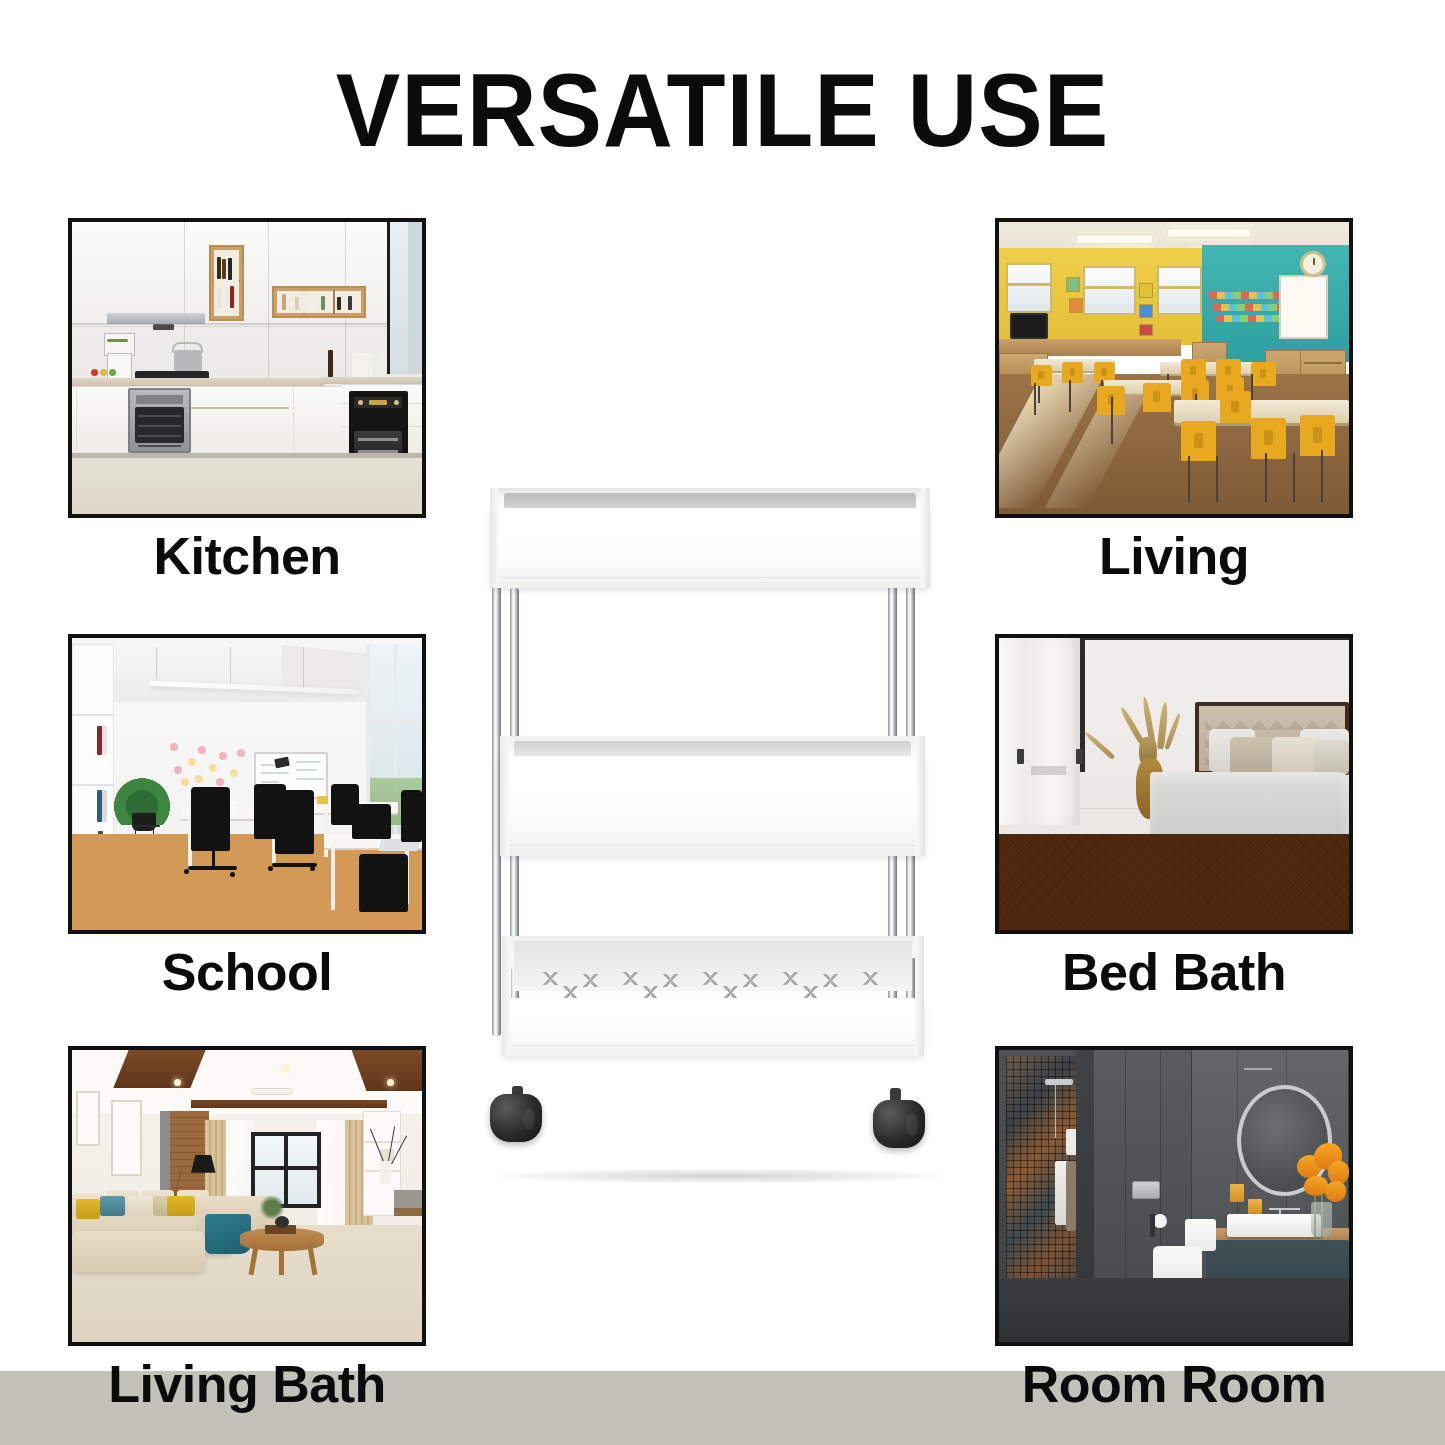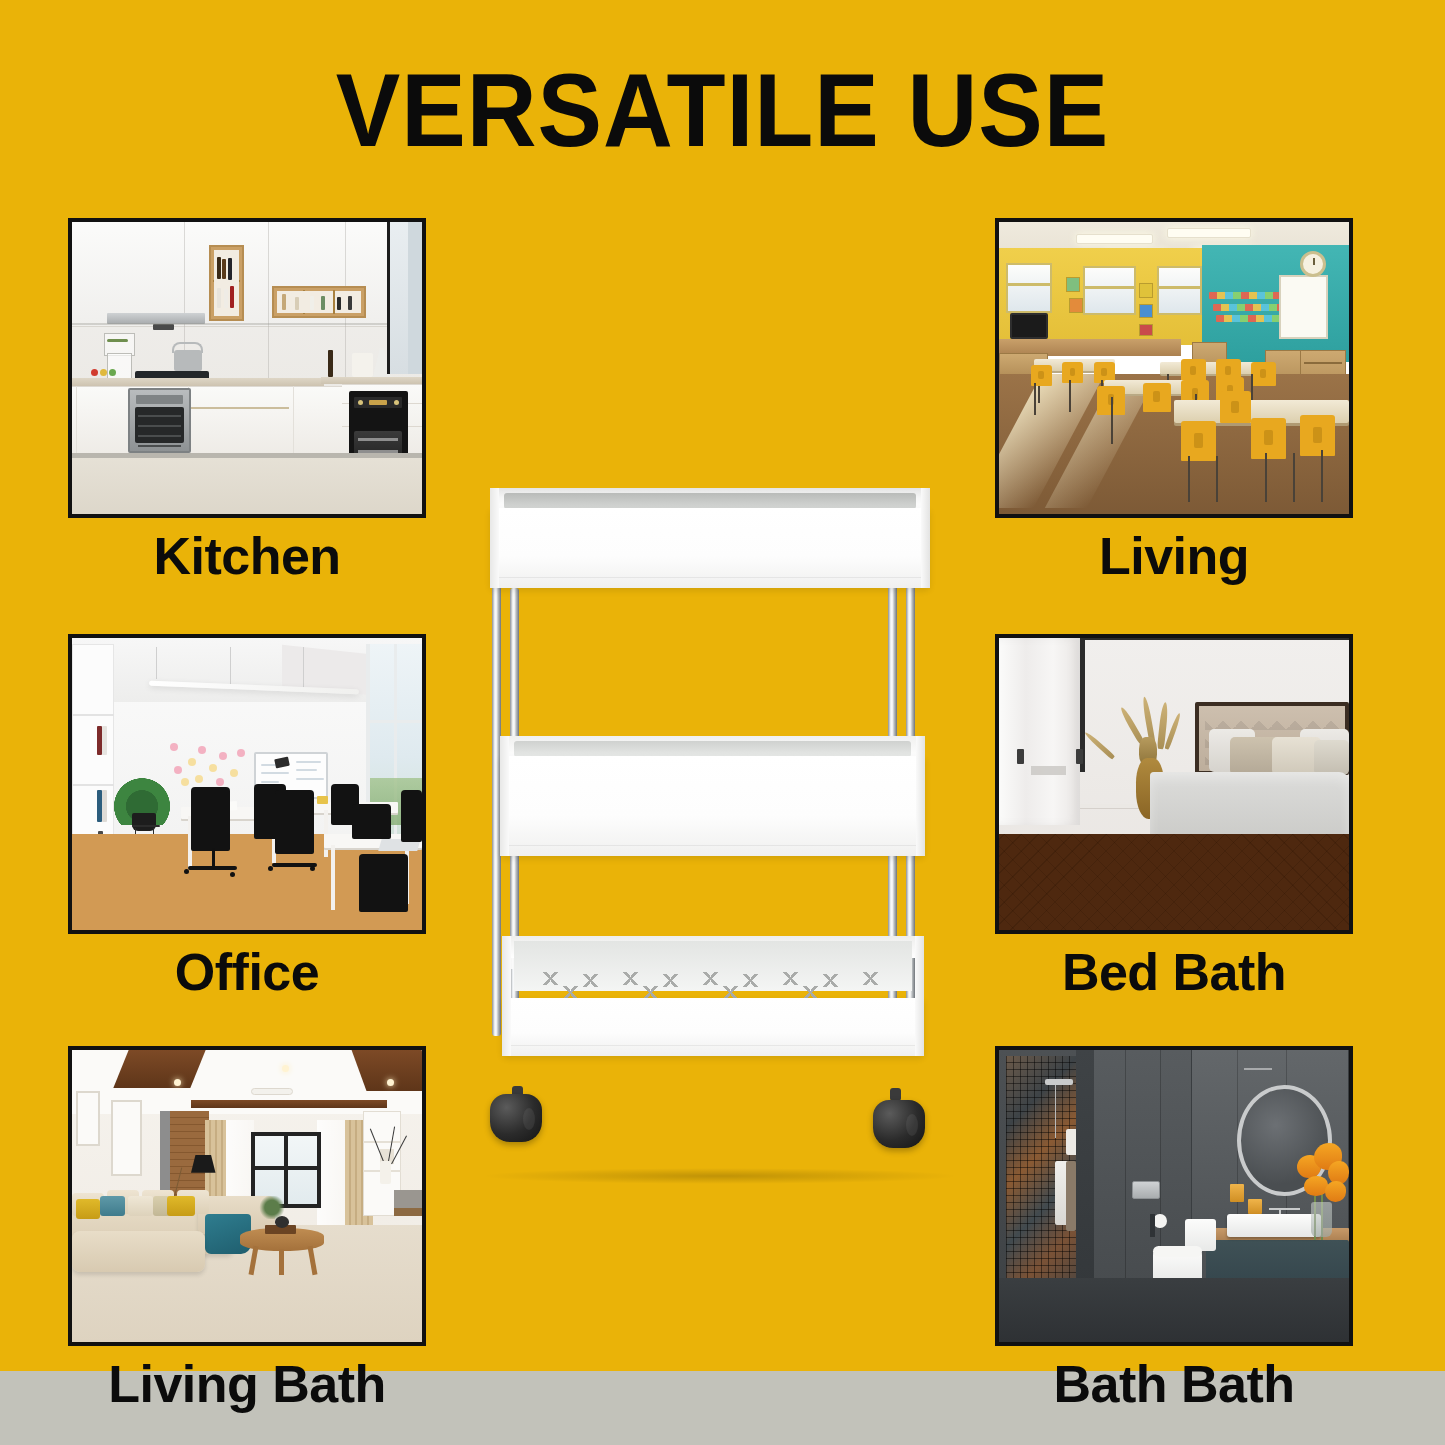"VERSATILE USE" #stage { background: #eab308 -> #ffffff }
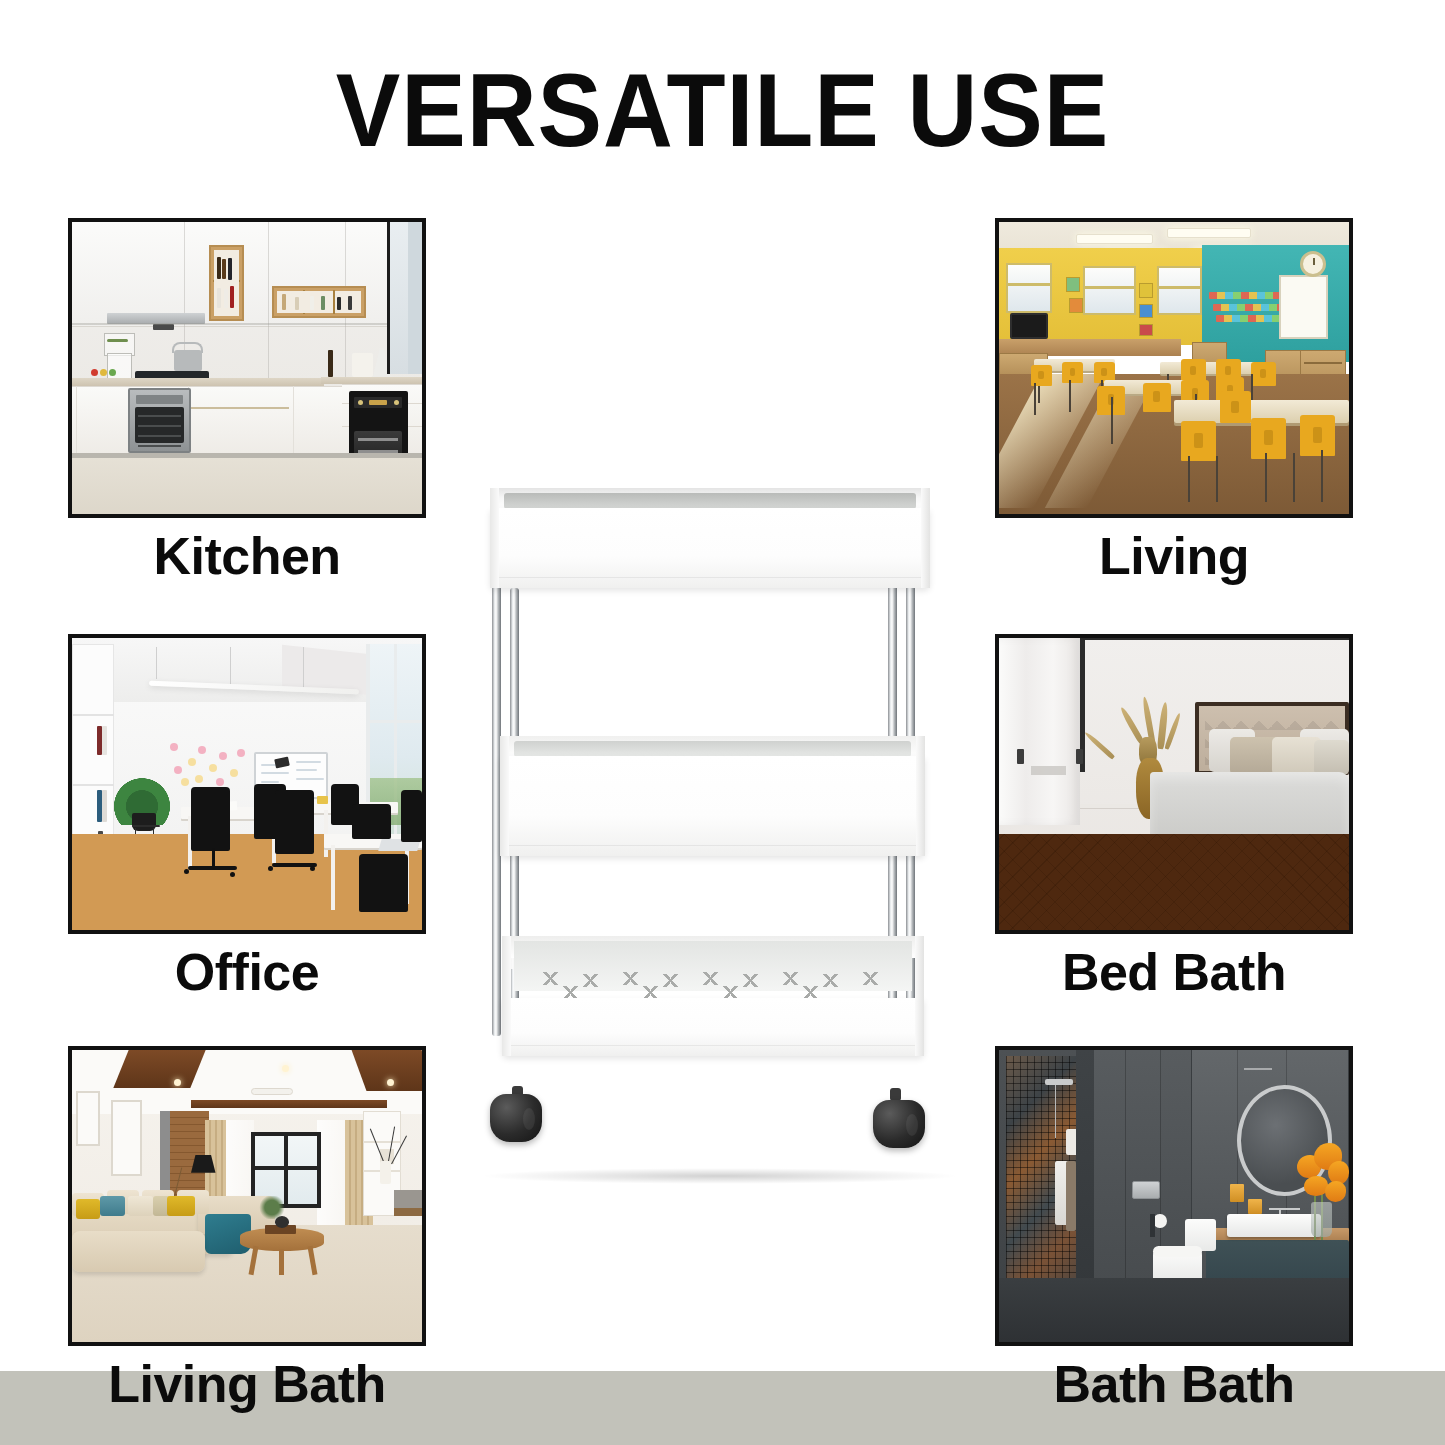"Office" div.caption { text: Office -> School }
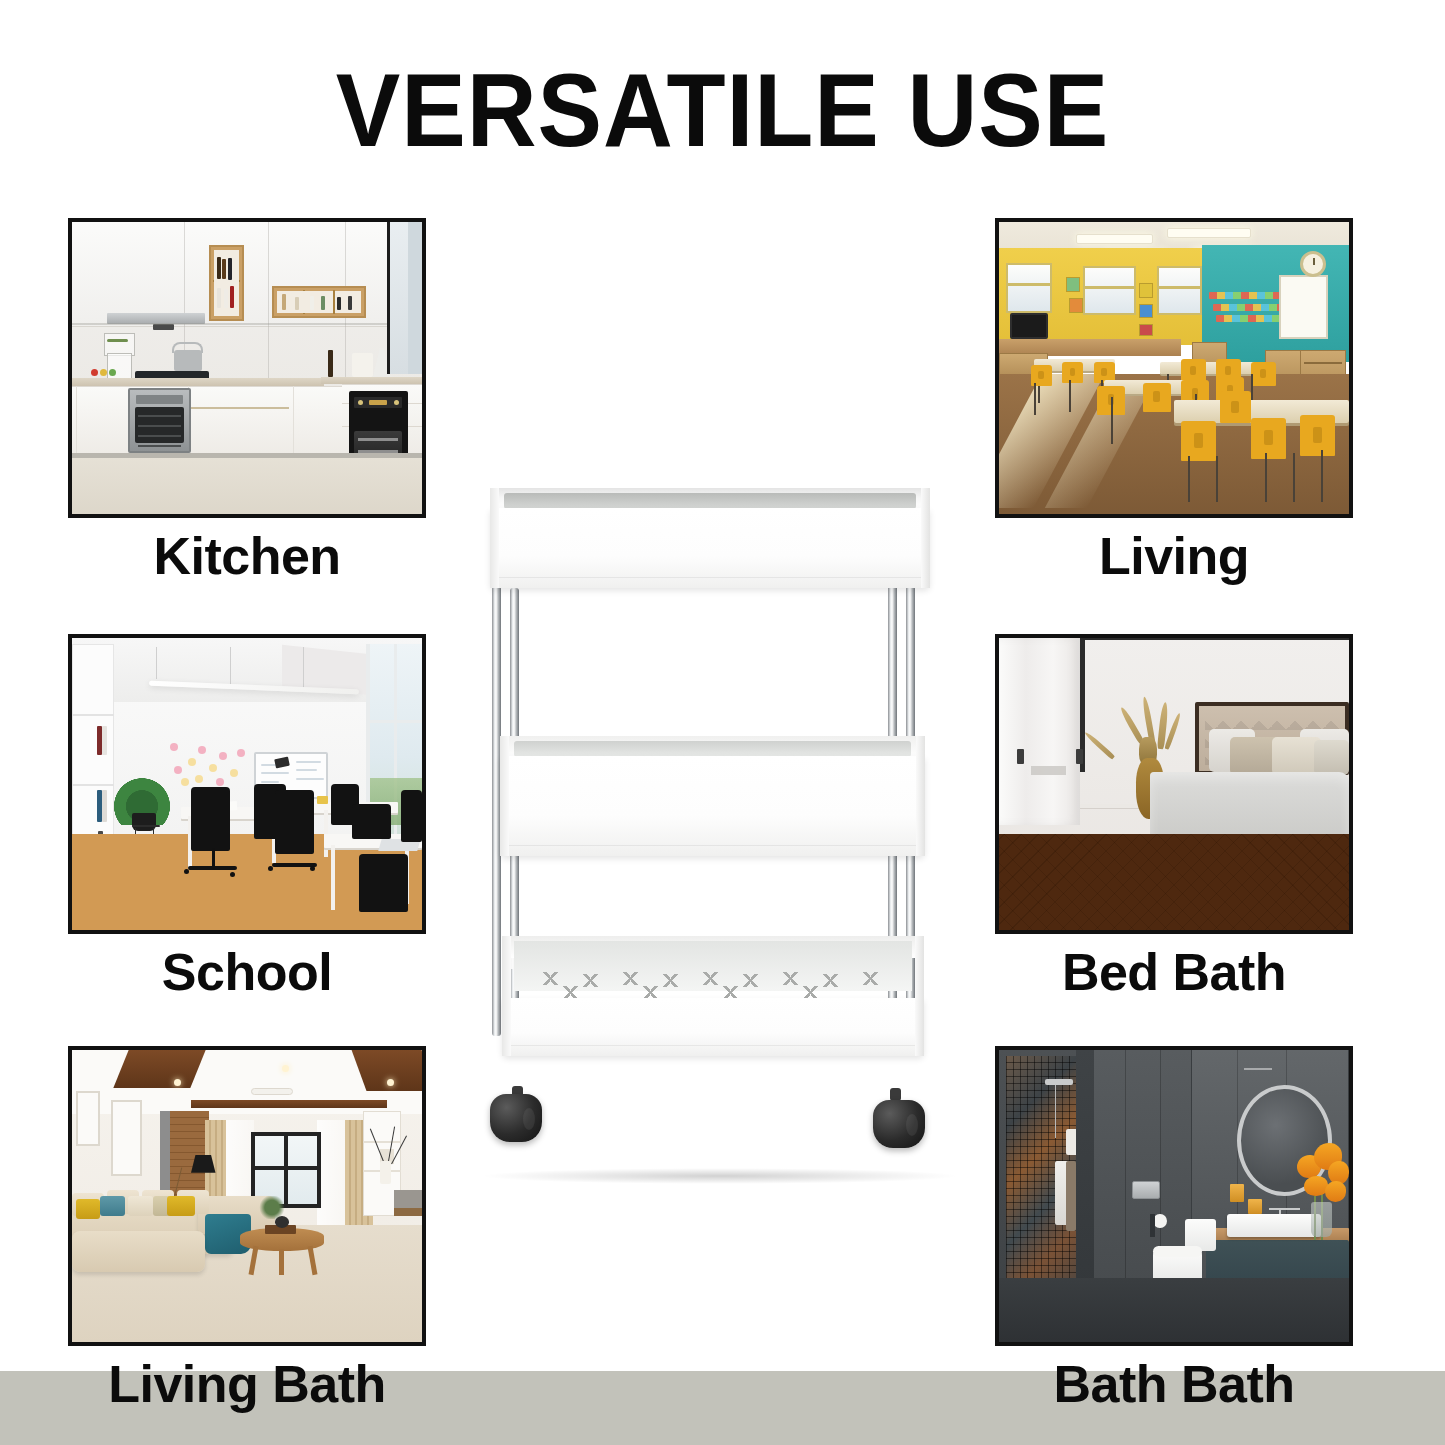"Bath Bath" div.caption { text: Bath Bath -> Room Room }
